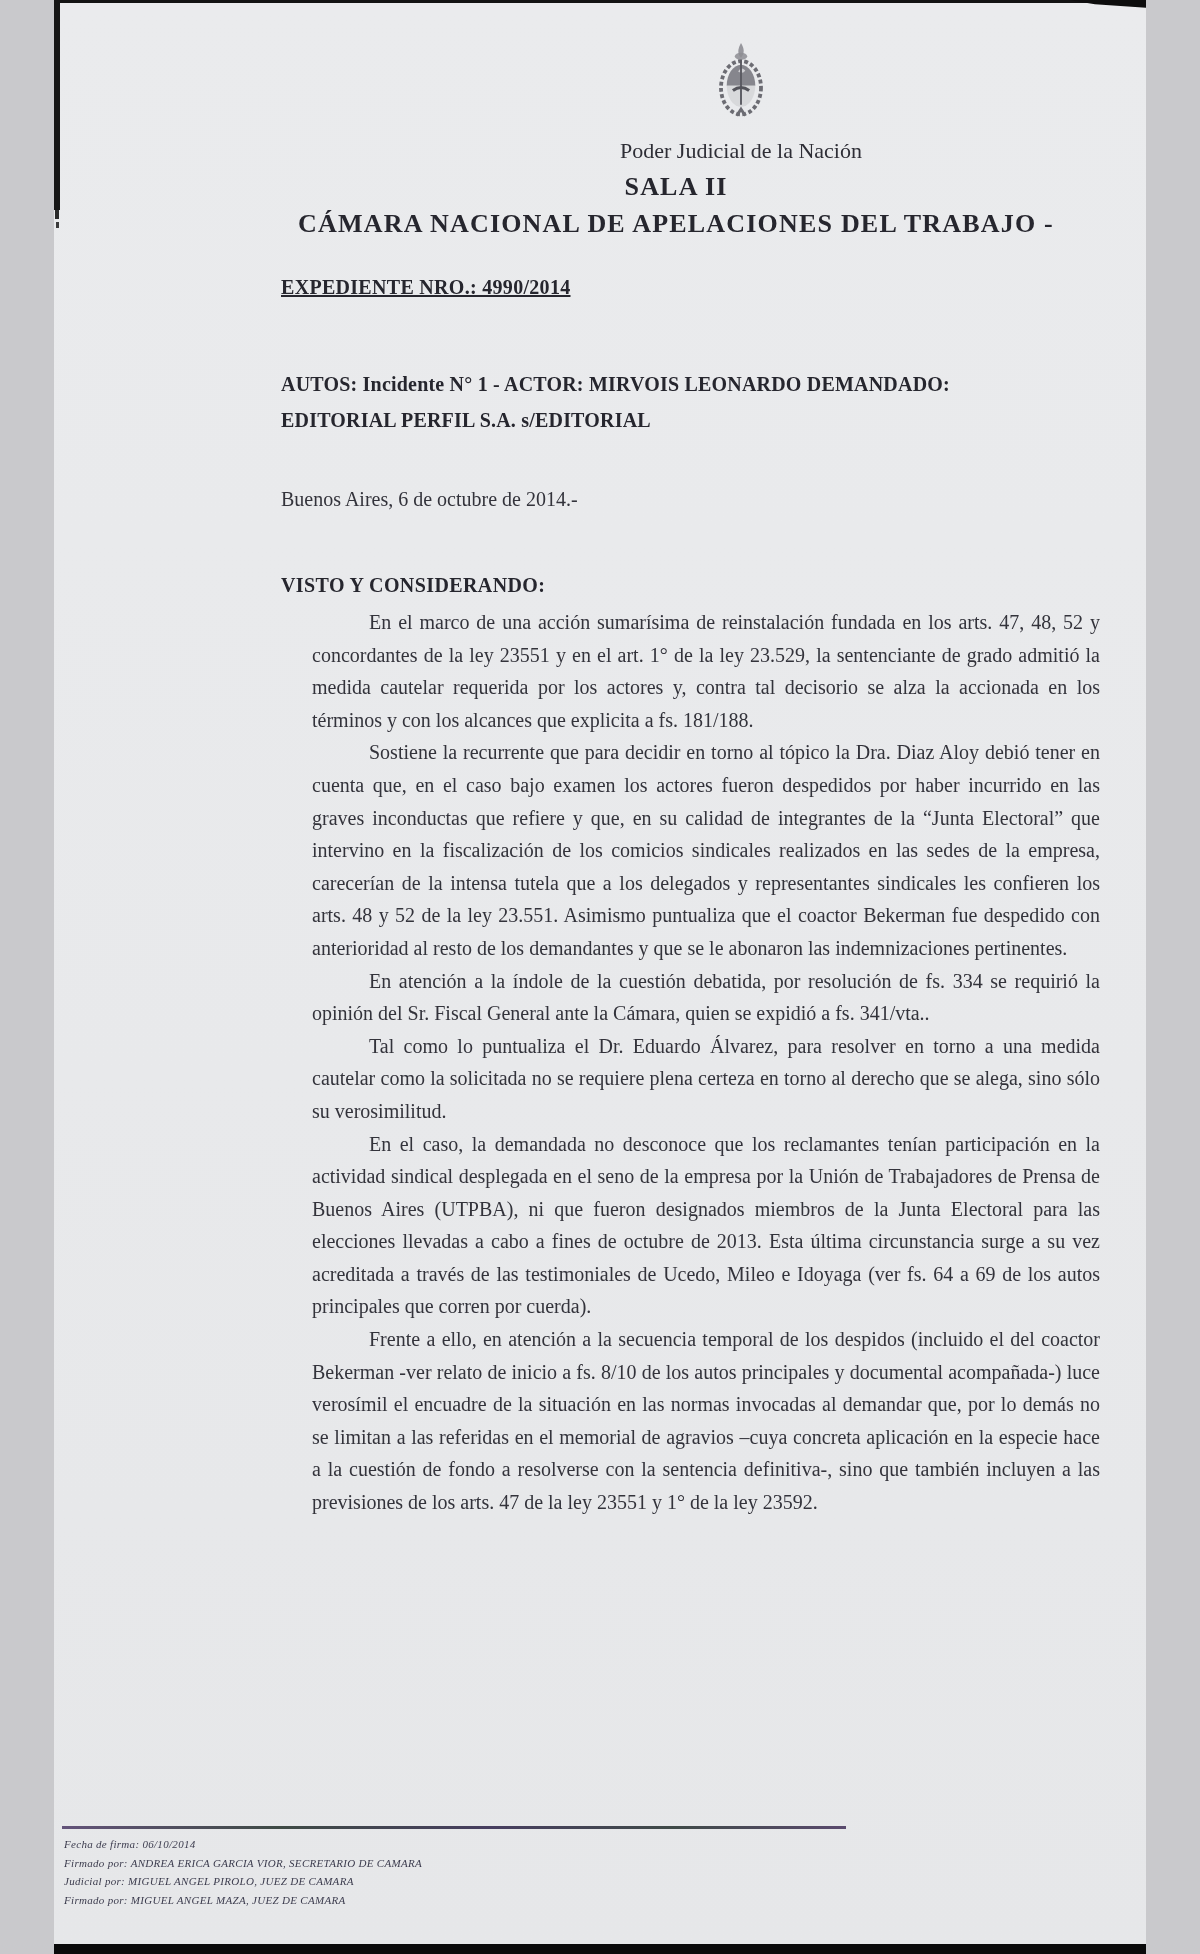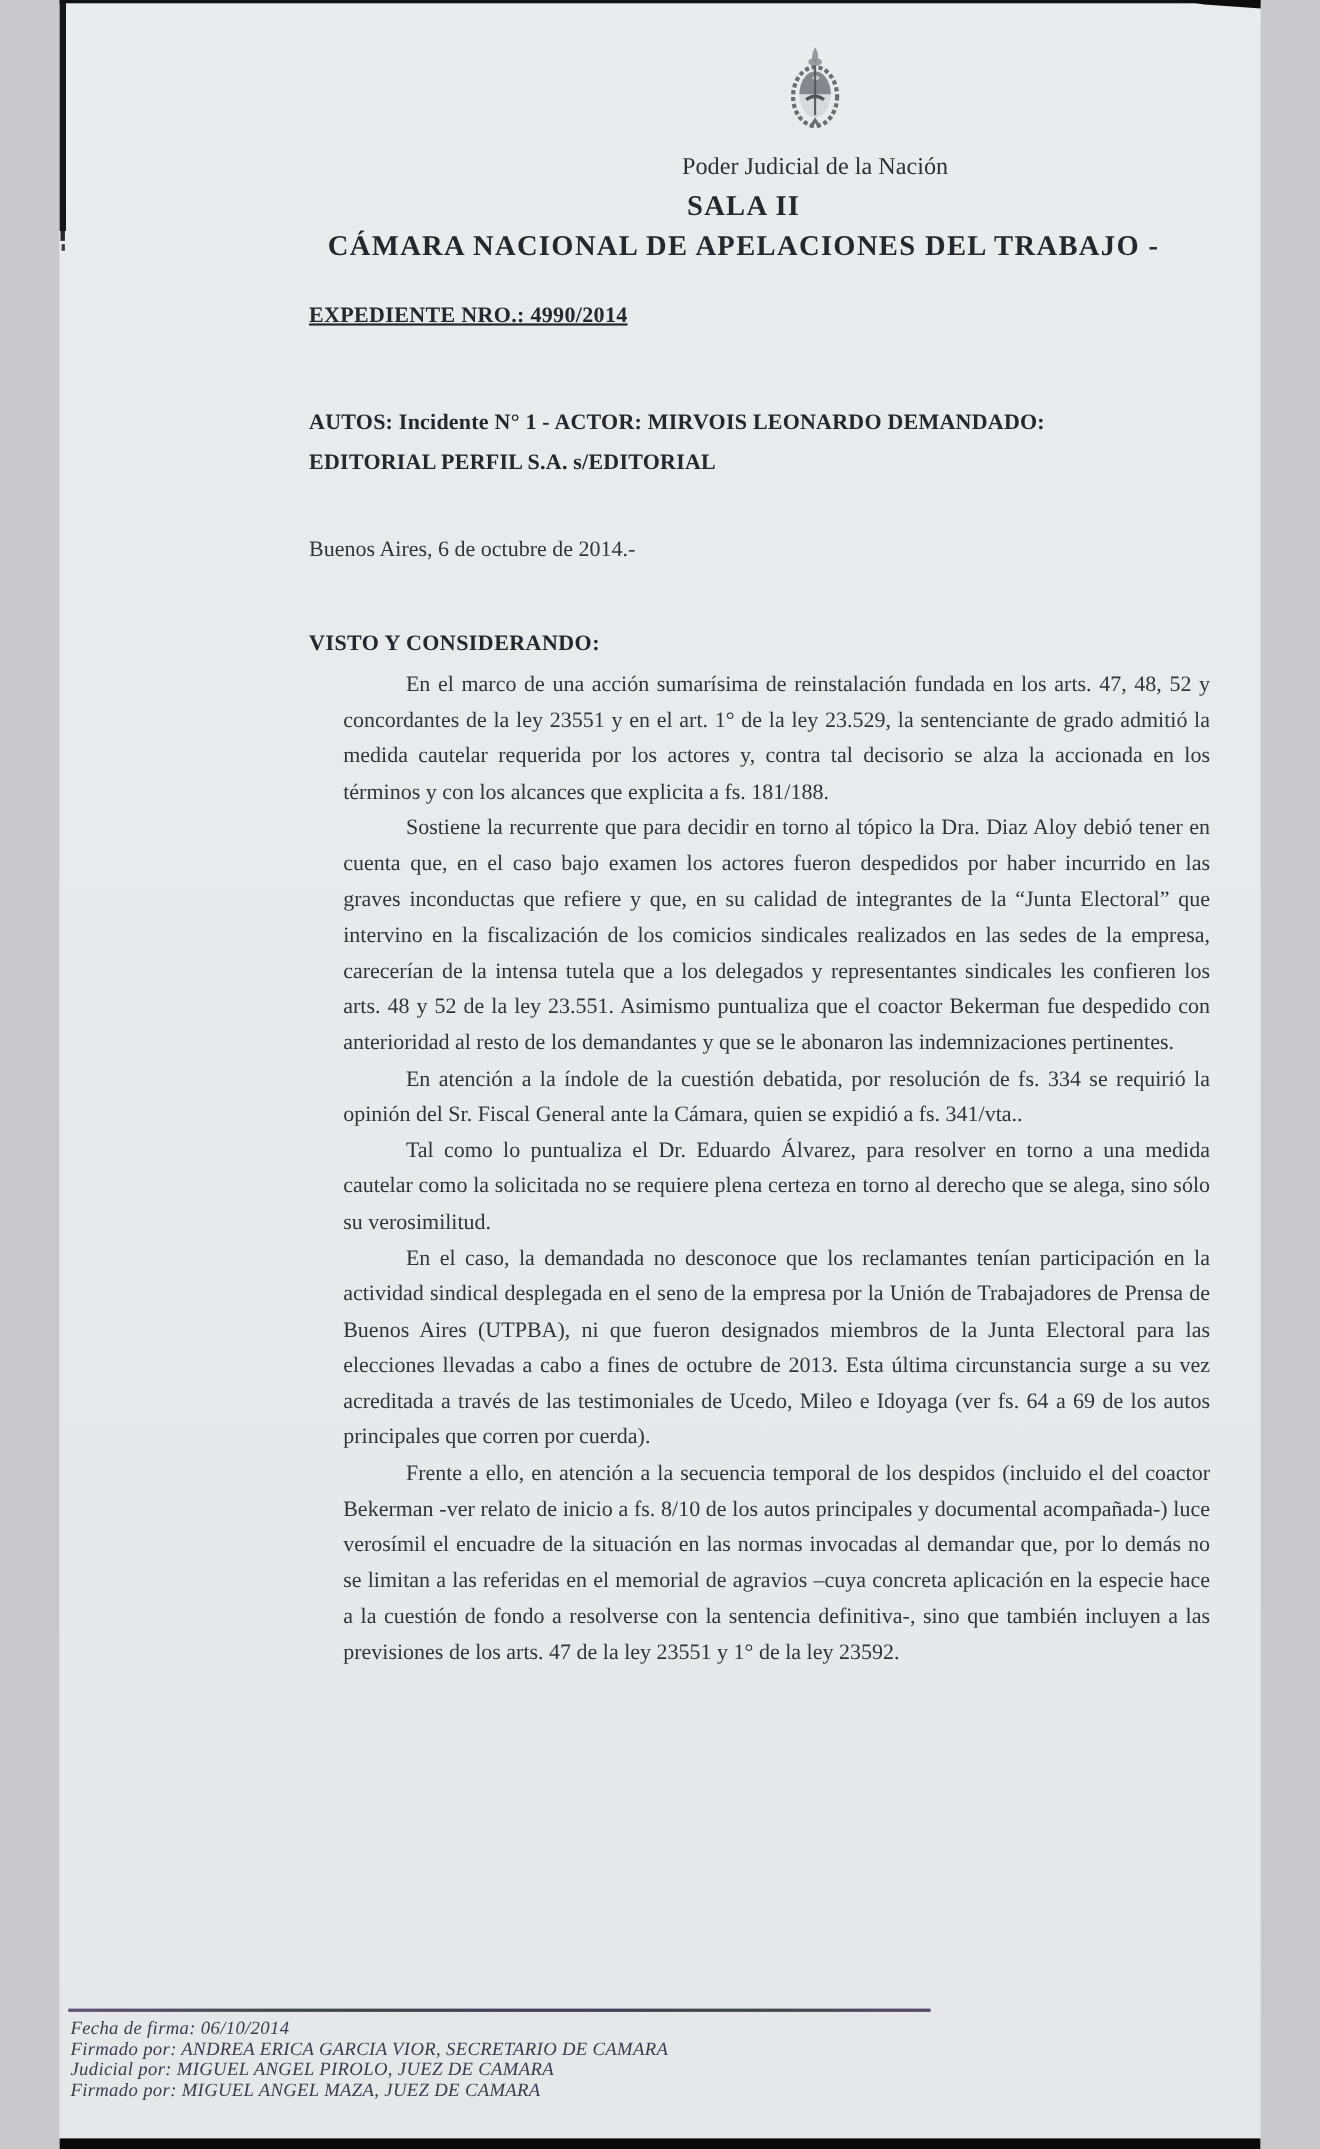"Fecha de firma: 06/10/2014" .footer { font-size: 17px -> 11px }
